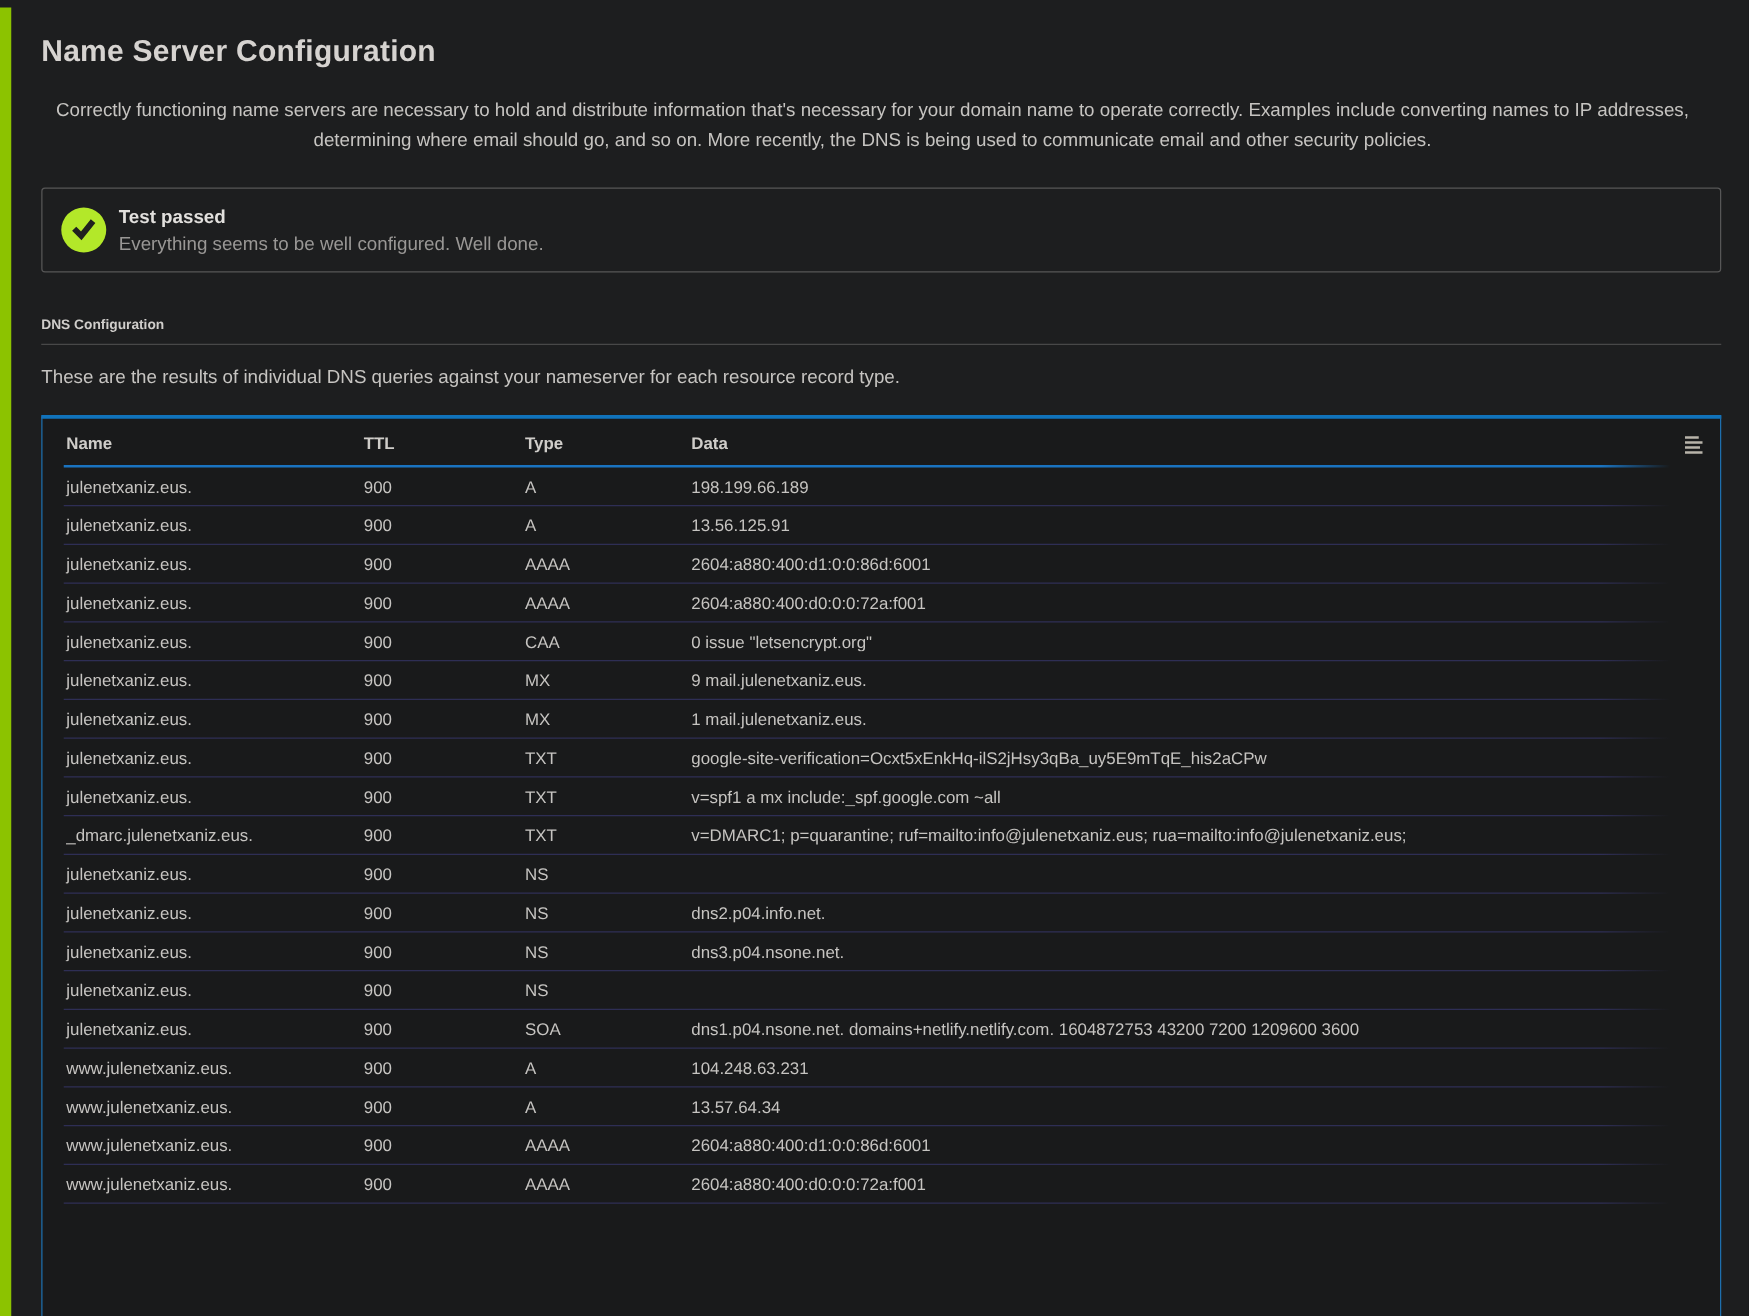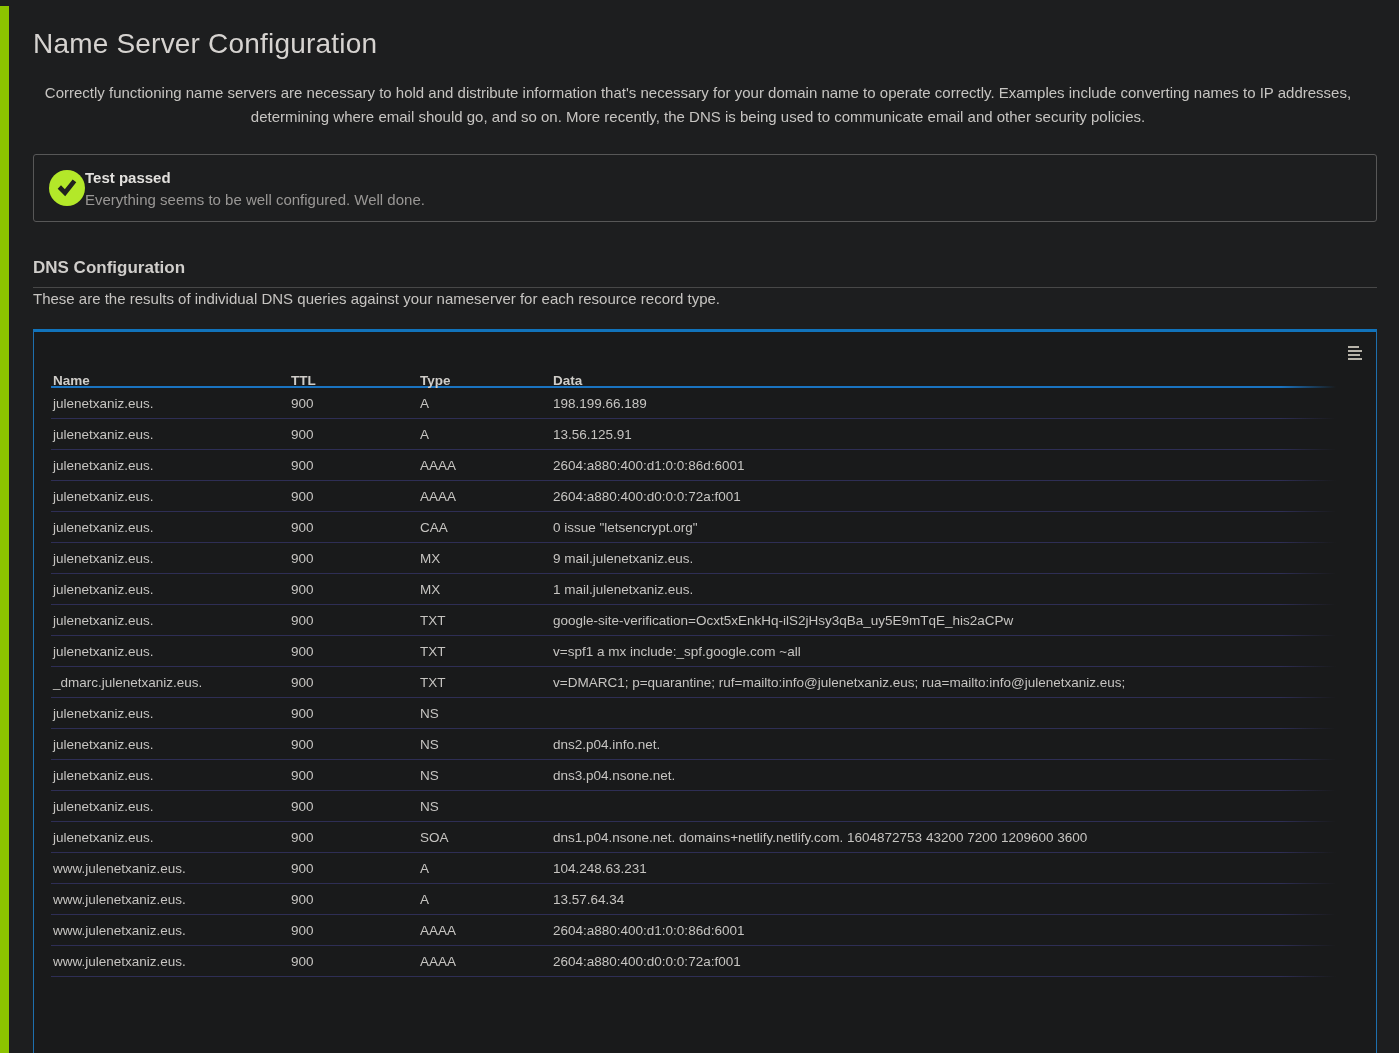"Name Server Configuration" h1.page-title { font-size: 28px -> 24px; font-weight: 400 -> 700 }
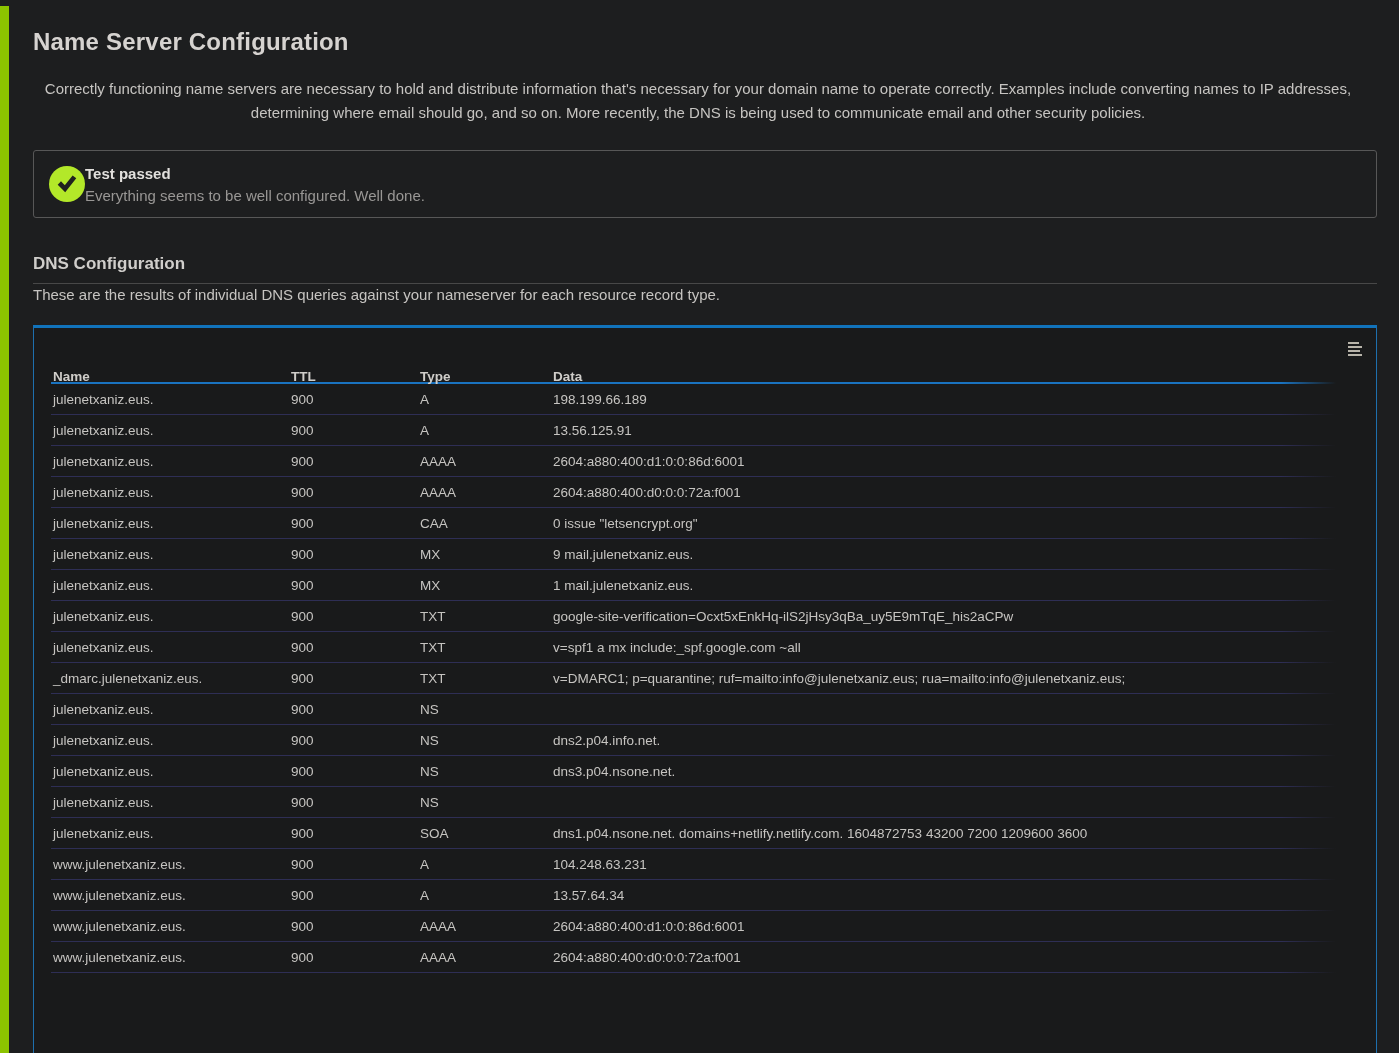"Test passed" .alert { gap: 0 -> 10px }
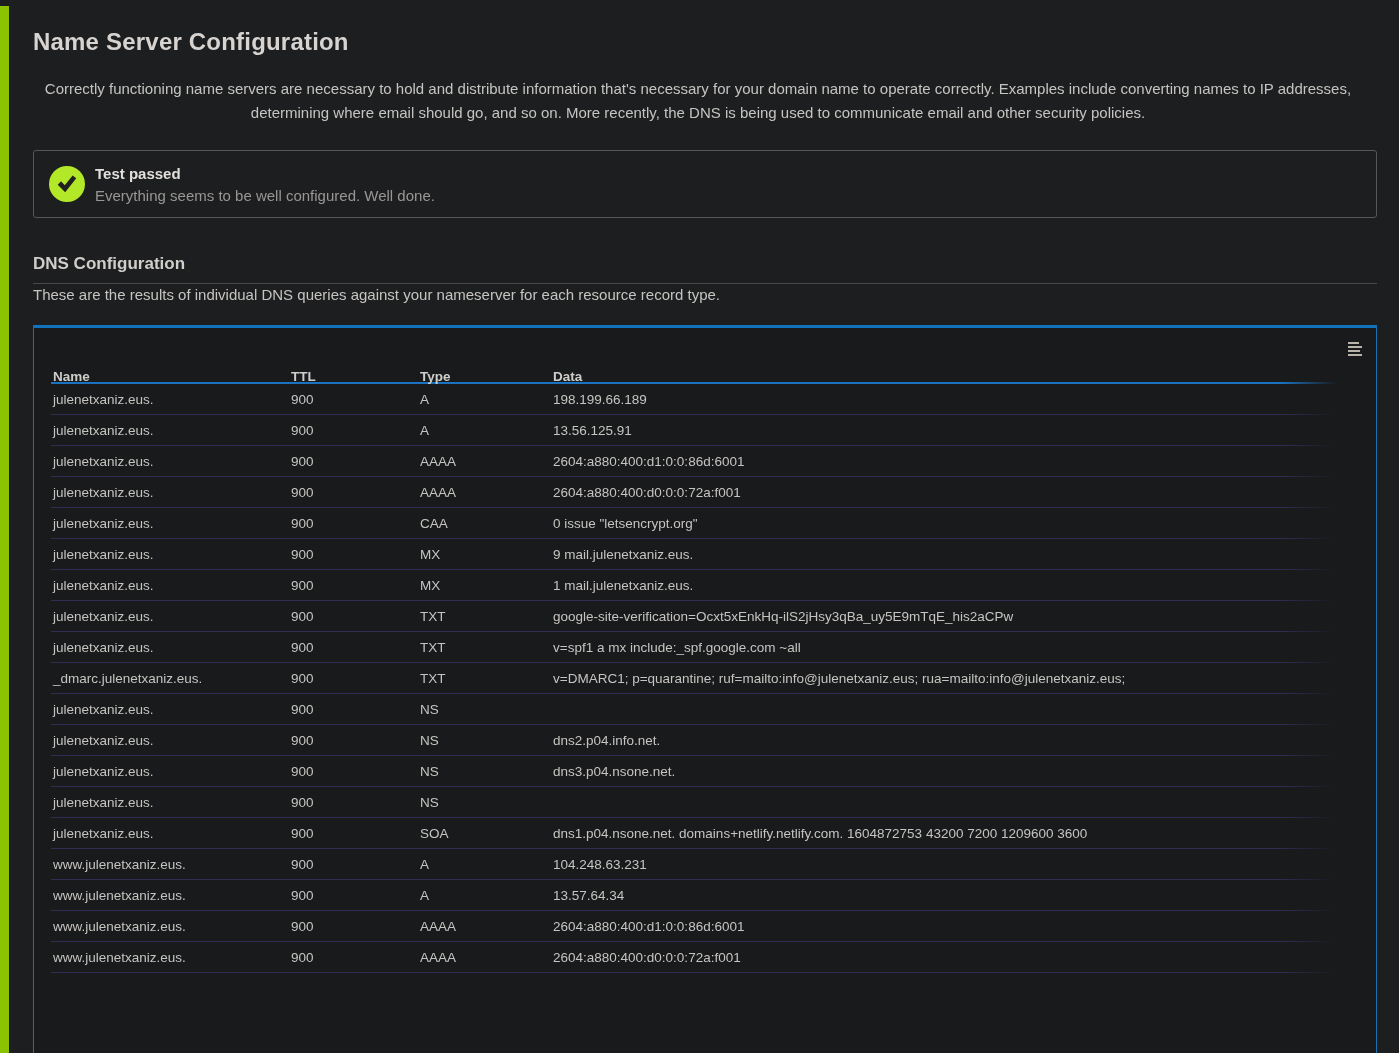"DNS Configuration" h2.section-heading { font-size: 17px -> 11px }
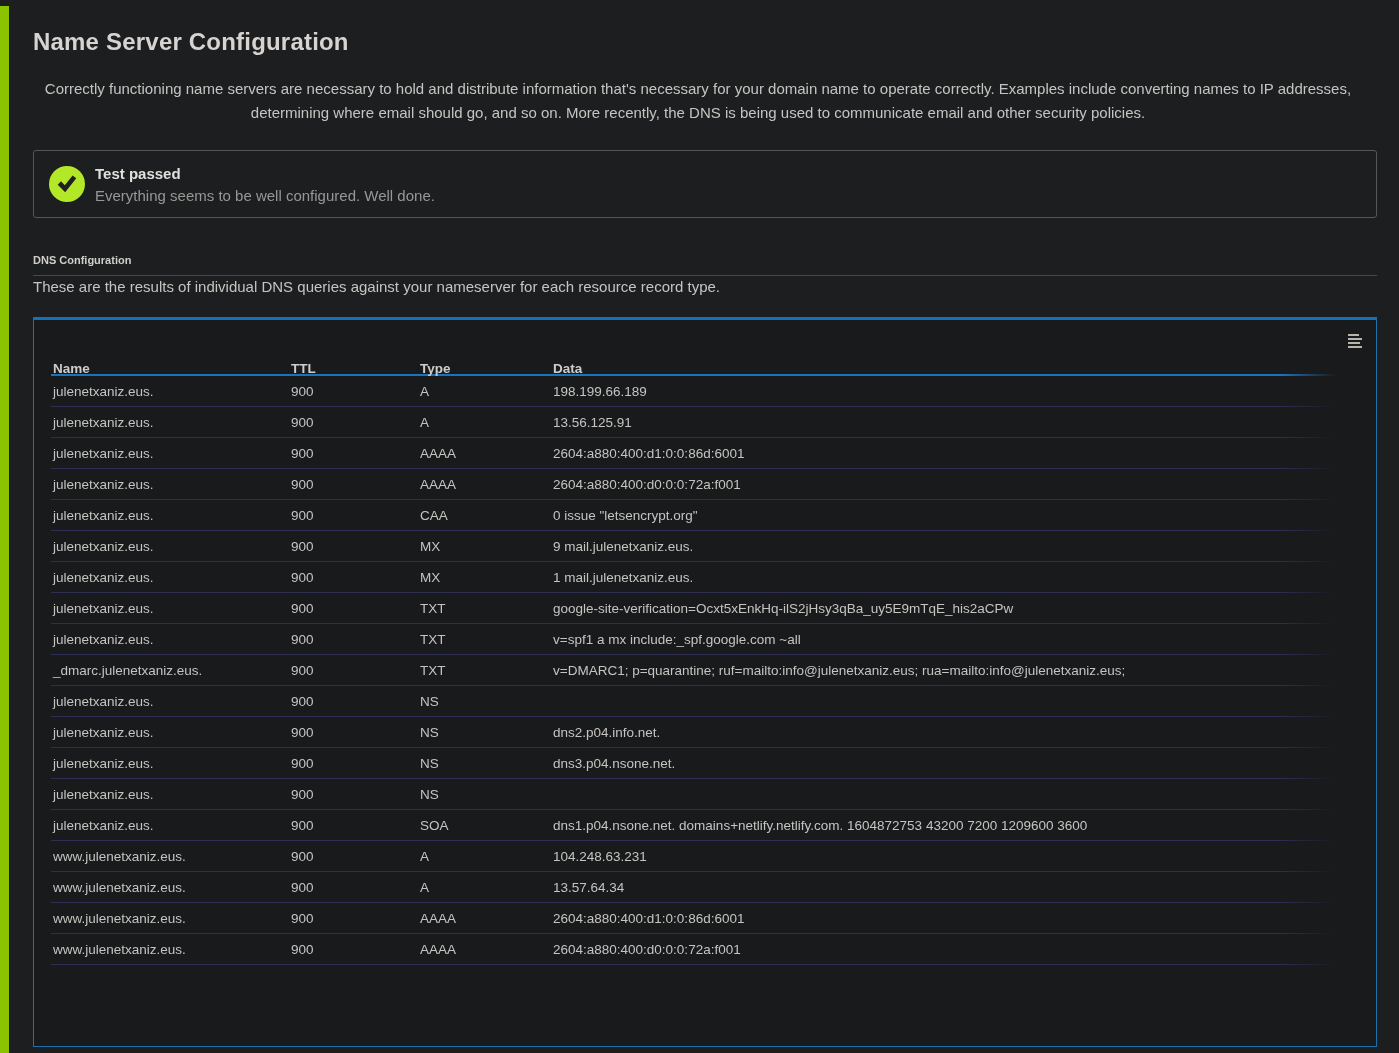"These are the results of" p.section-desc { margin-top: 2px -> 17px }
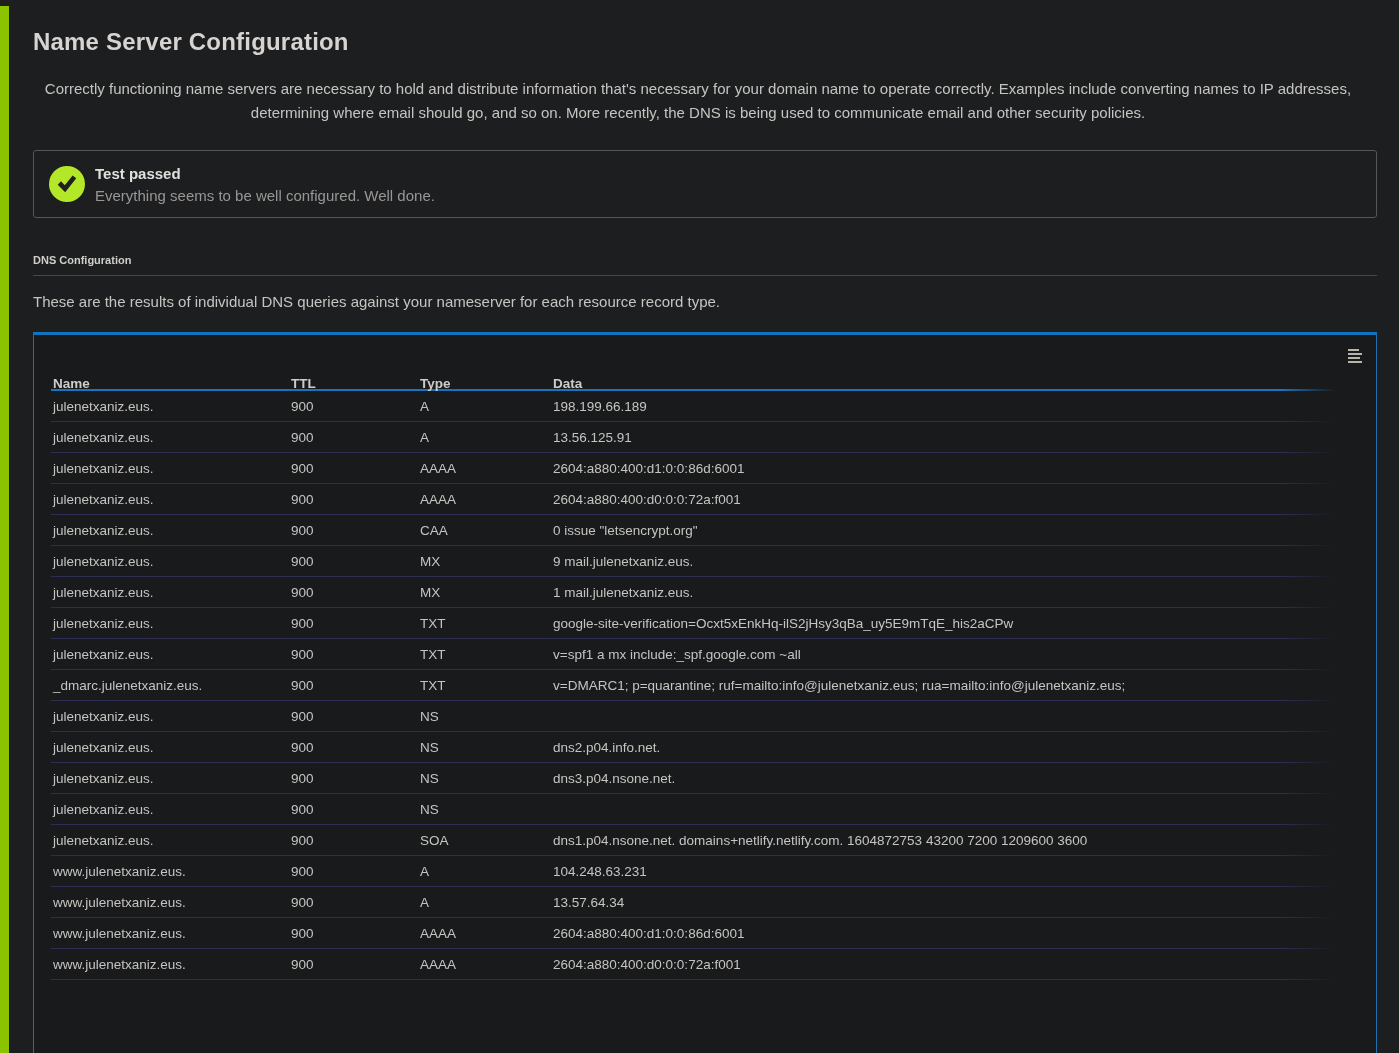"Name" .thead { height: 56px -> 39px; padding-bottom: 0 -> 12px }
